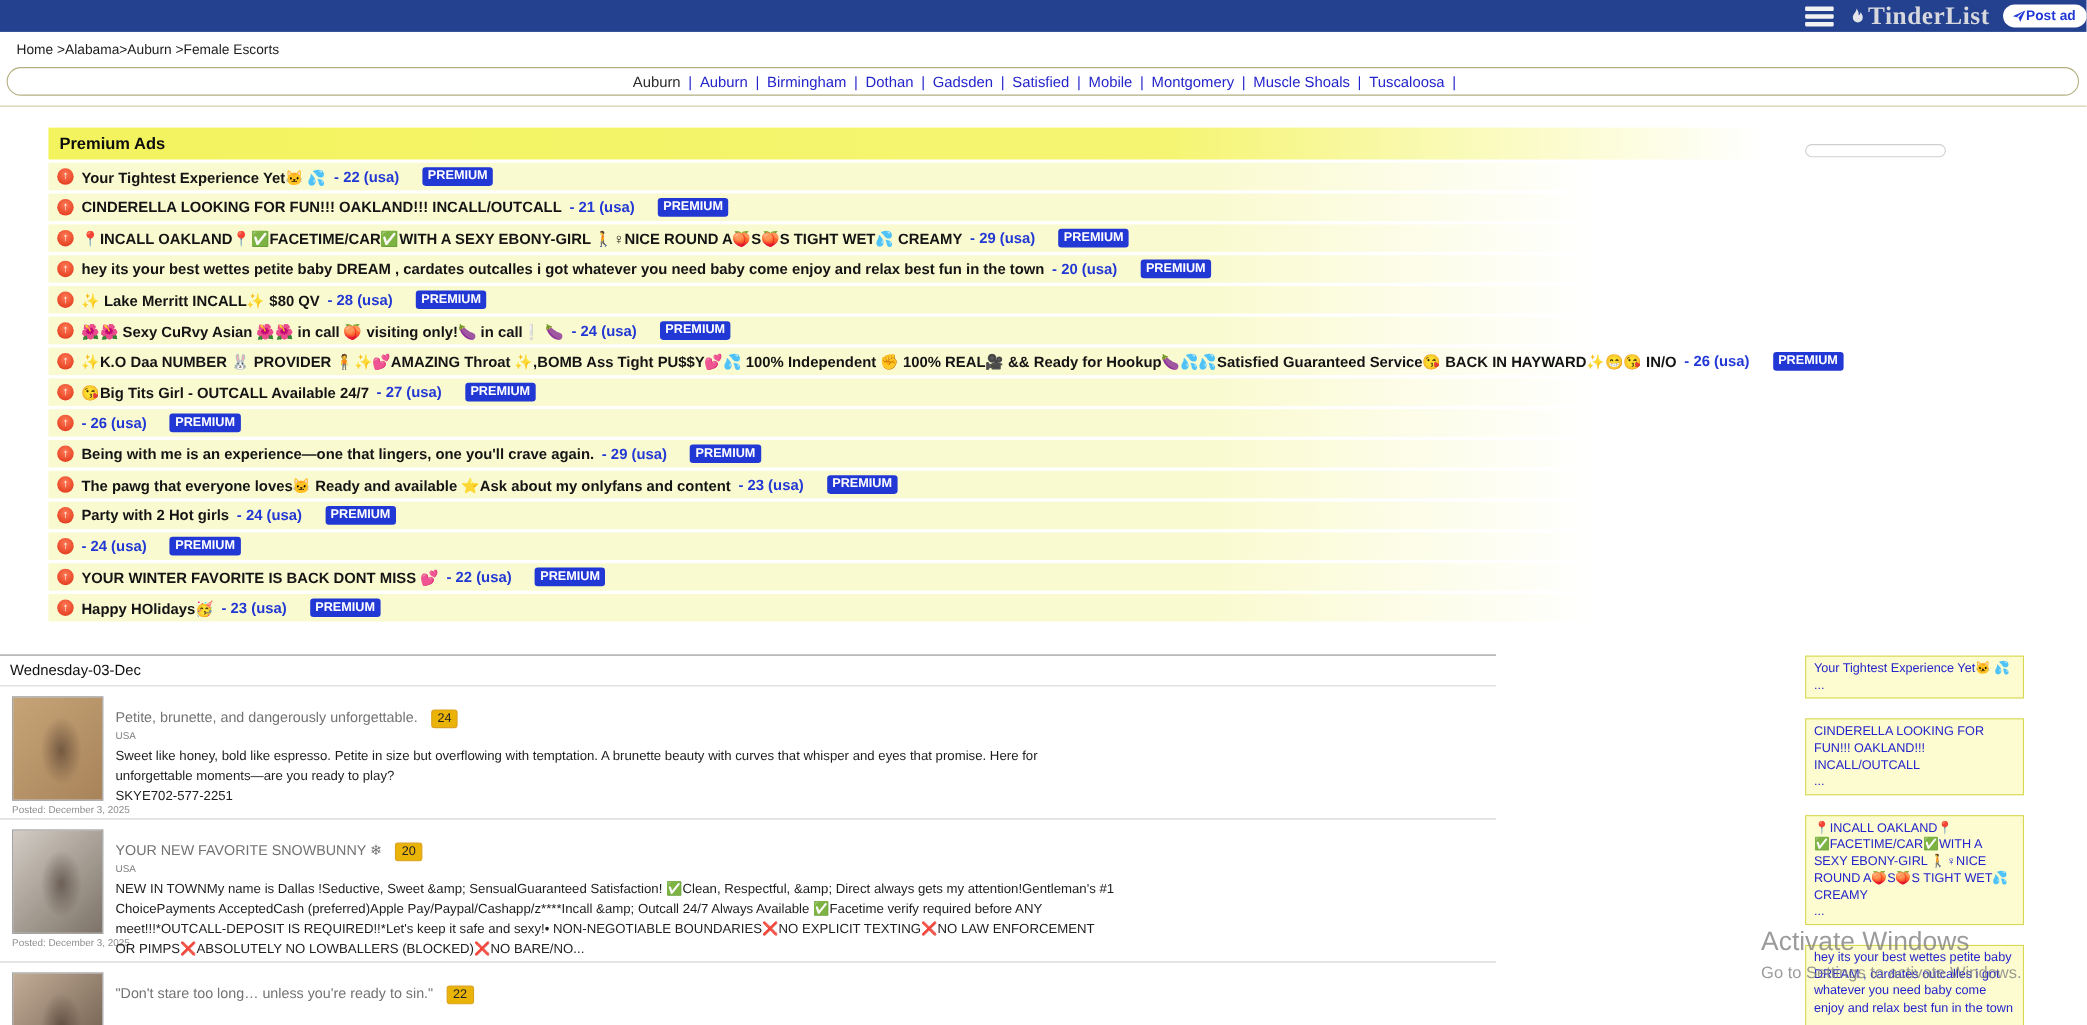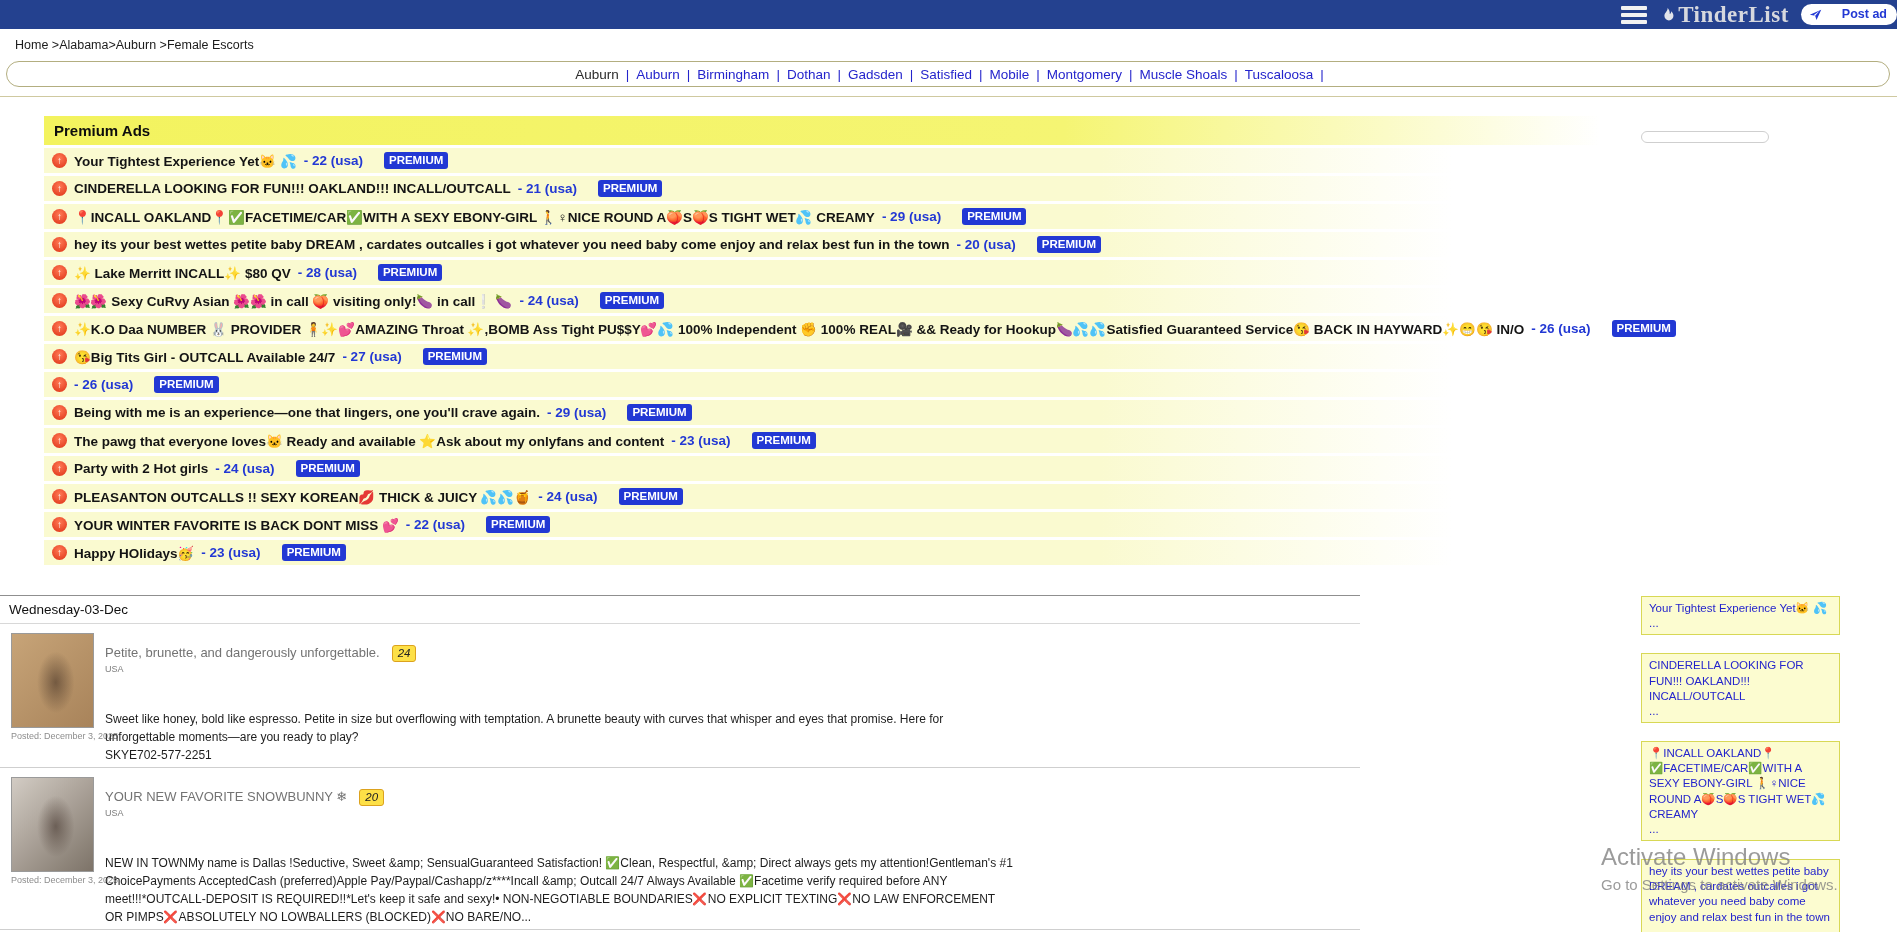"Post ad" .postad { gap: 20px -> 0 }
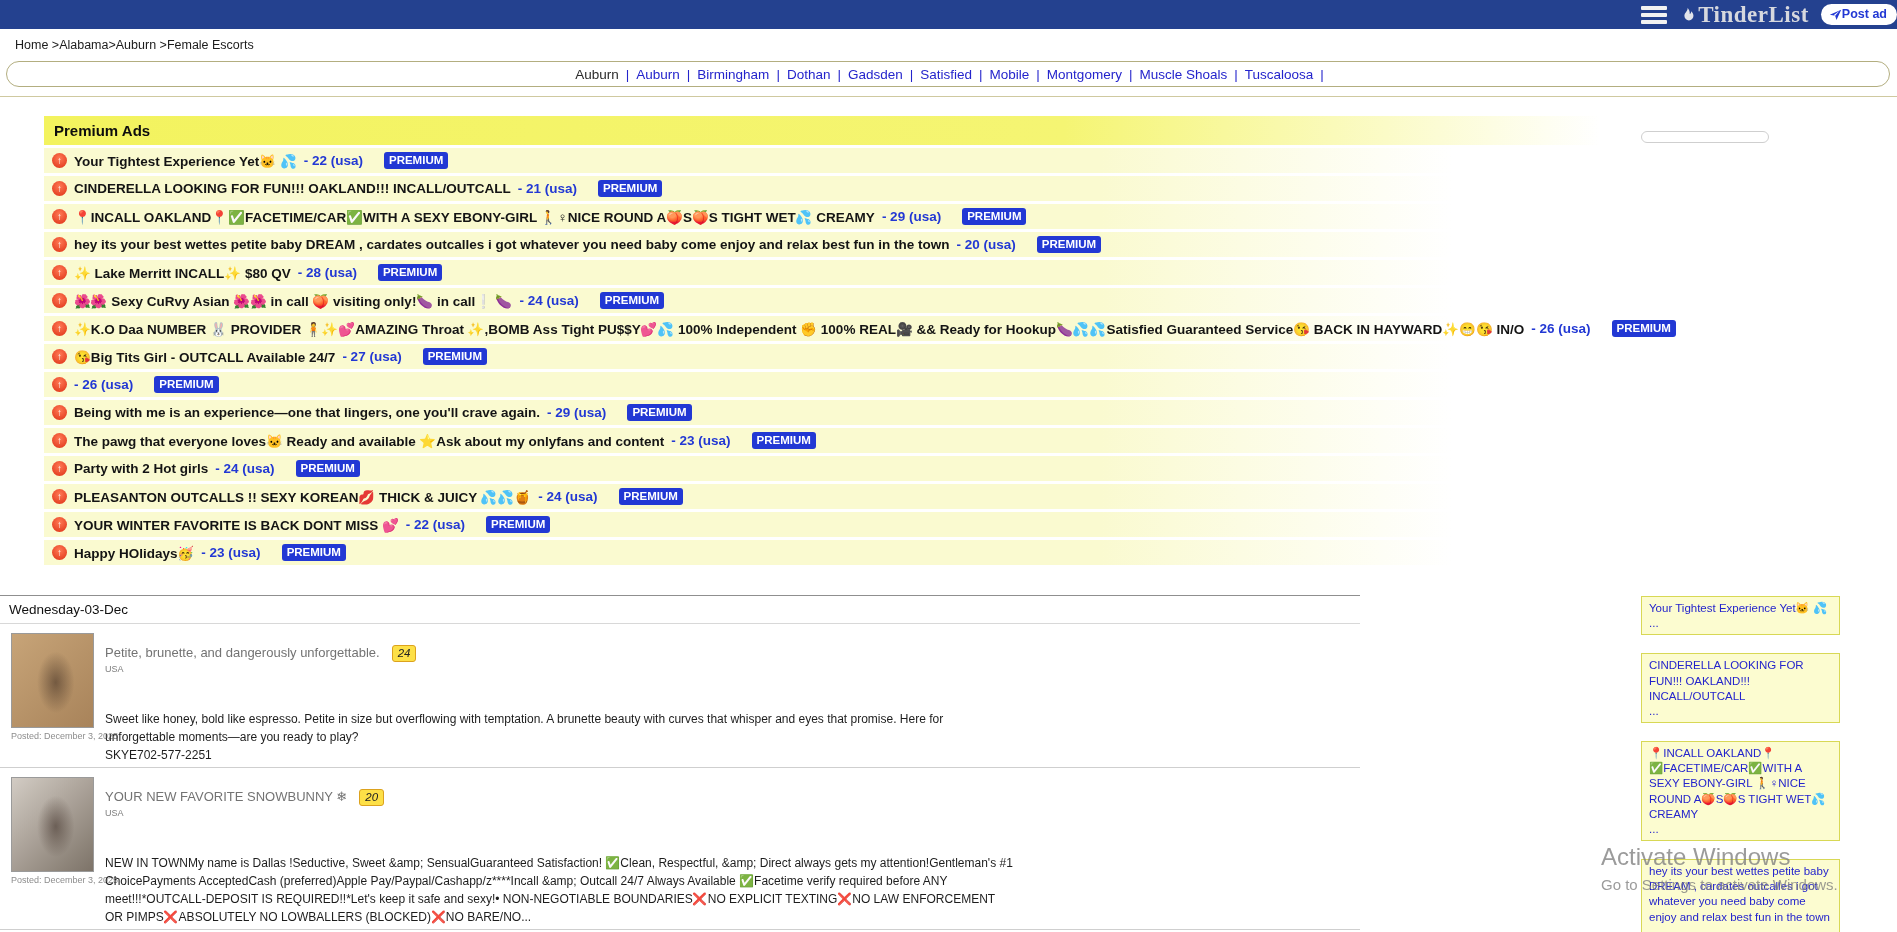"PLEASANTON OUTCALLS !! SEXY KOREAN💋" a.ptitle { html: <a>PLEASANTON OUTCALLS !! SEXY KOREAN💋 THICK &amp; JUICY 💦💦🍯</a> -> none }
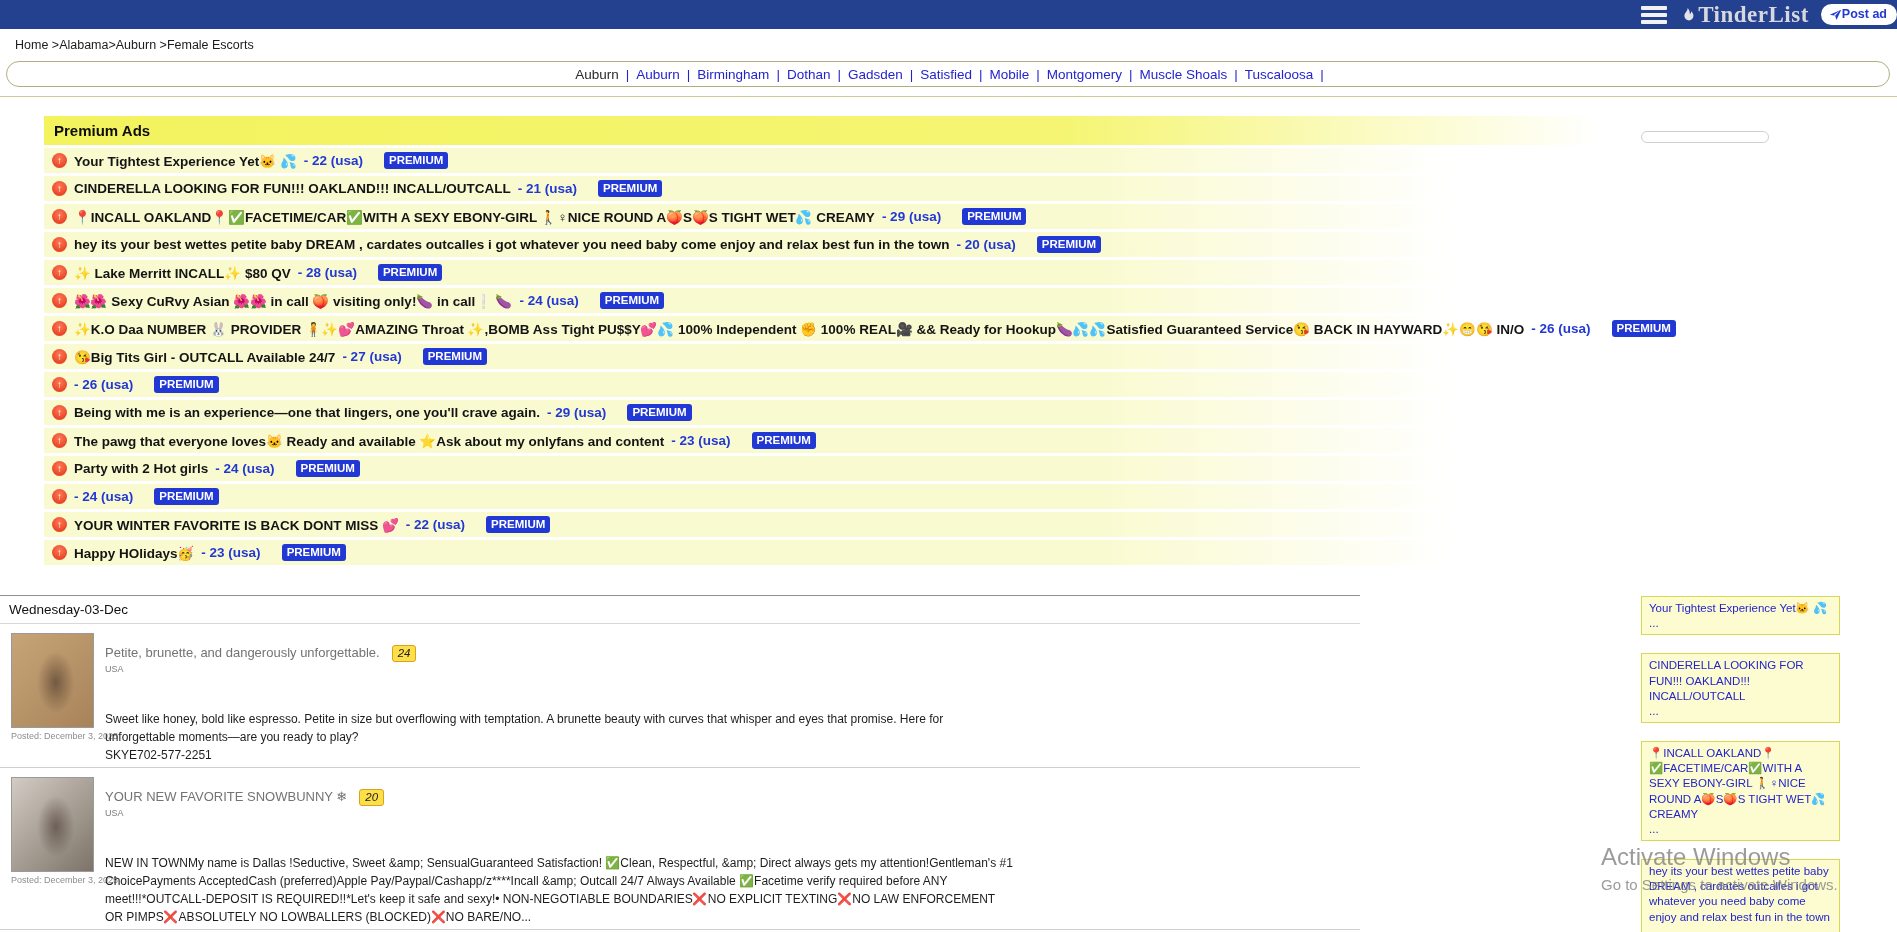"24" .agebox { background: #fde047 -> #eab308; font-style: italic -> none }
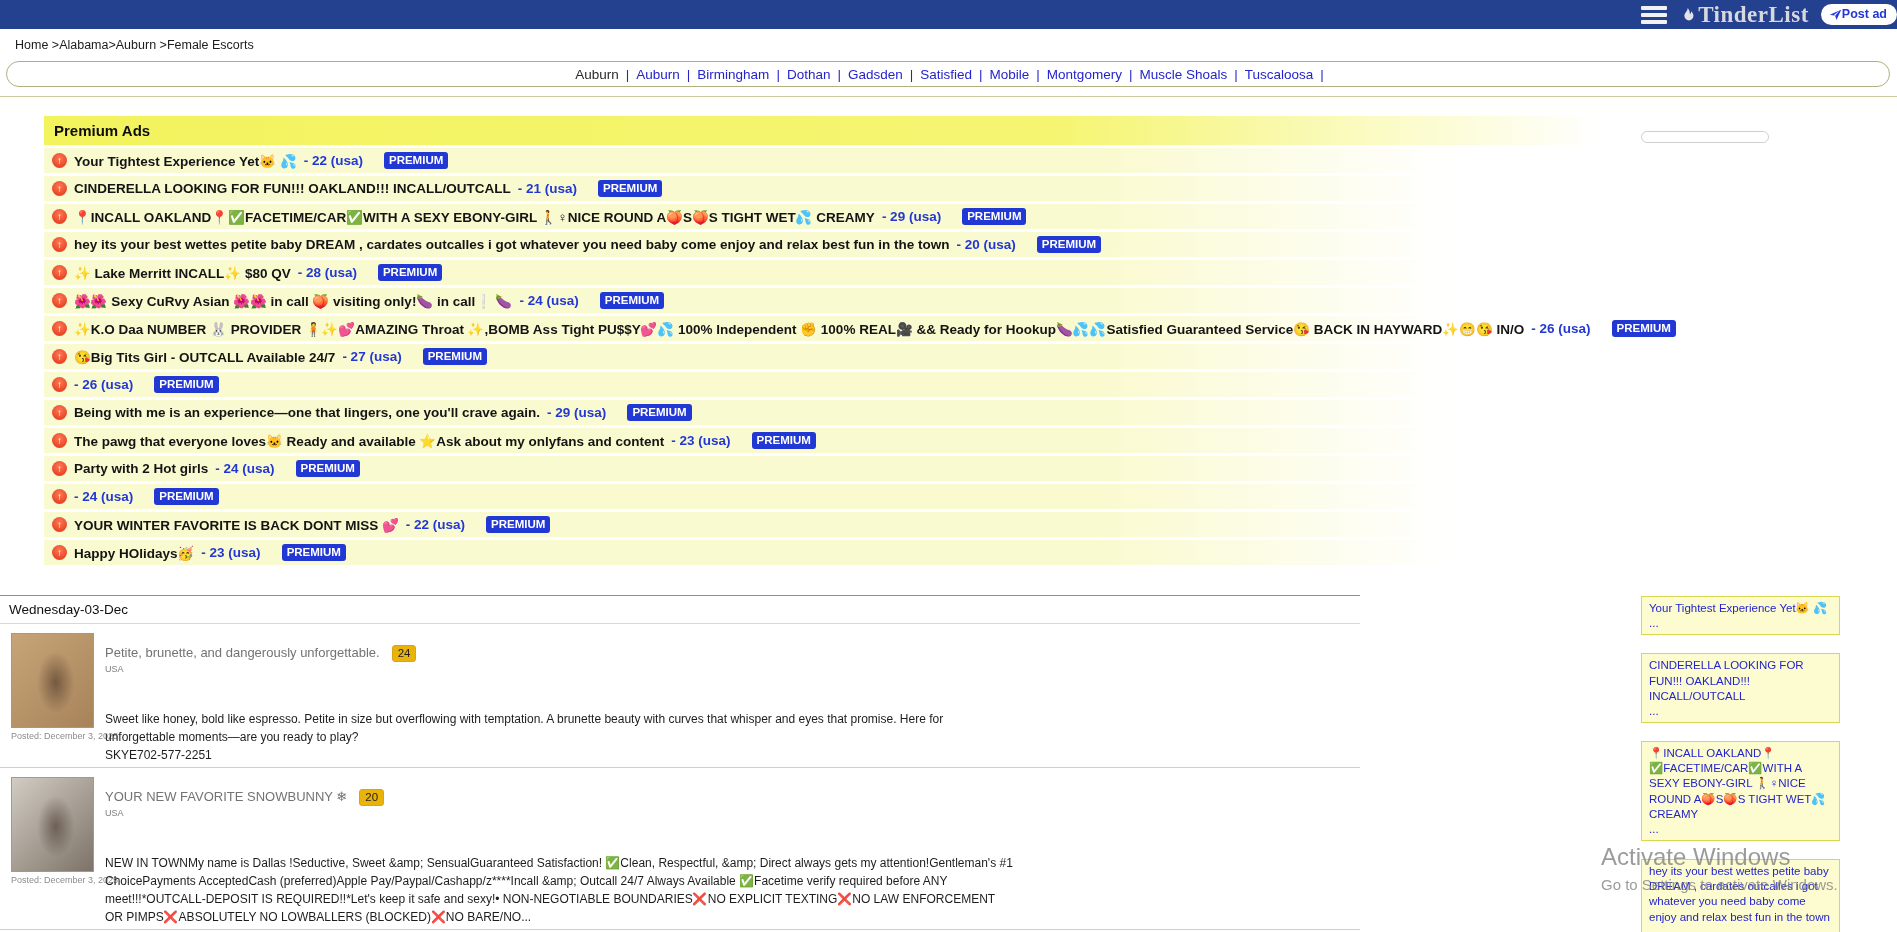"Sweet like honey, bold like" .ldesc { margin-top: 36px -> 4px }
